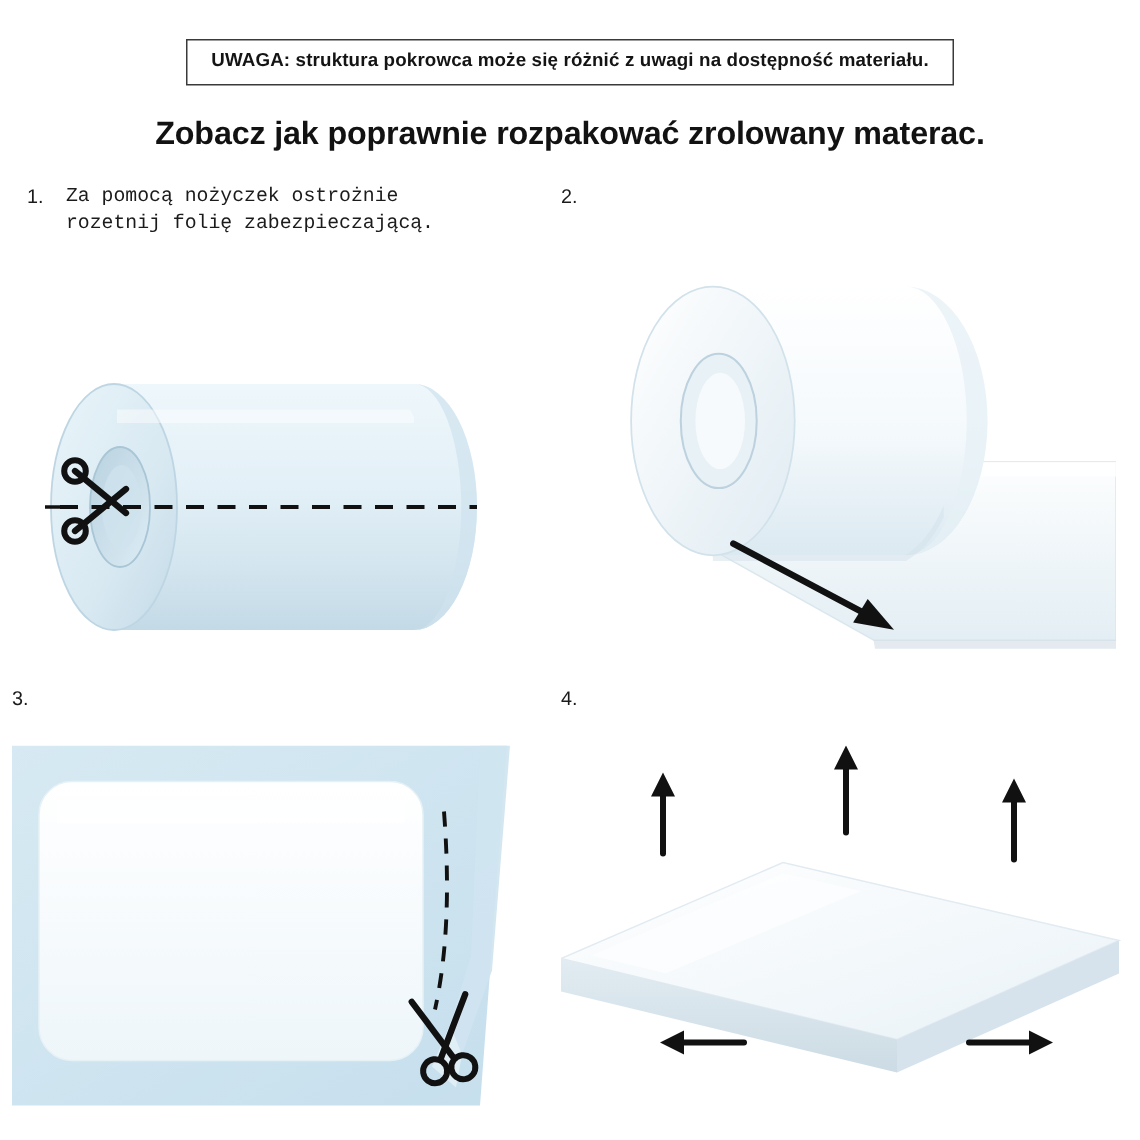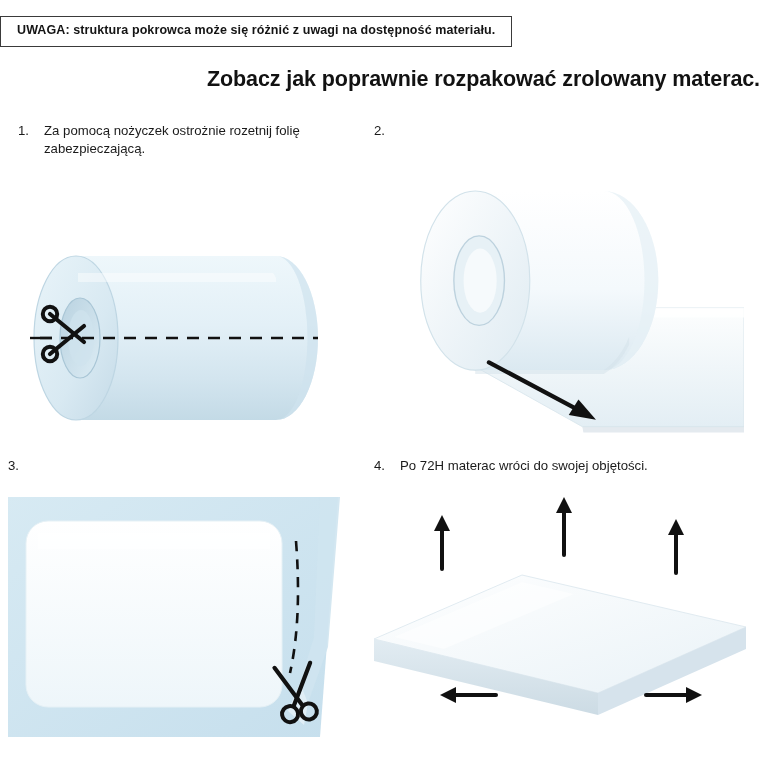"UWAGA: struktura pokrowca może się" .notice-wrap { justify-content: none -> center; padding-top: 16px -> 26px }
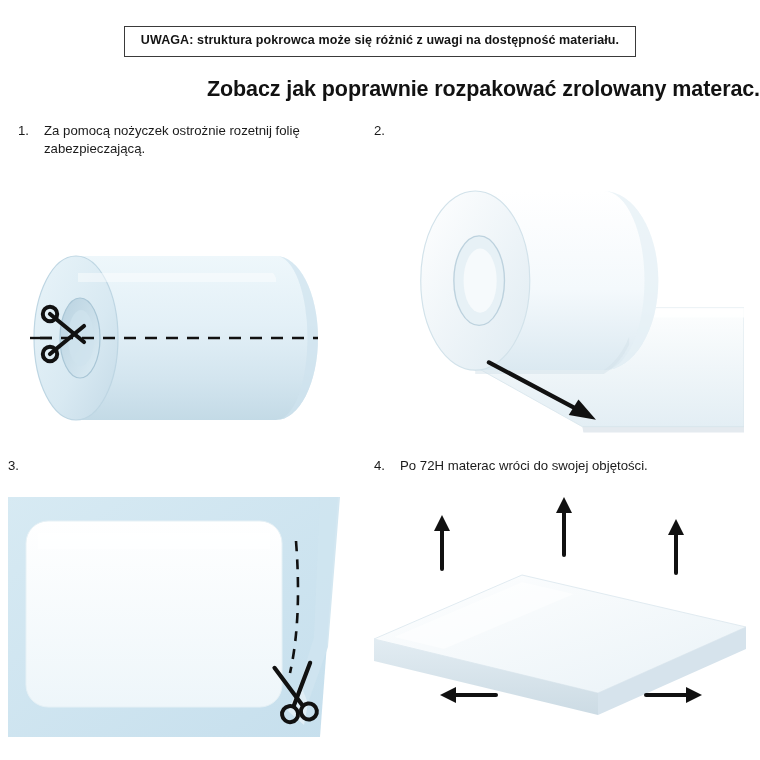"Zobacz jak poprawnie rozpakować" .title { text-align: right -> center }
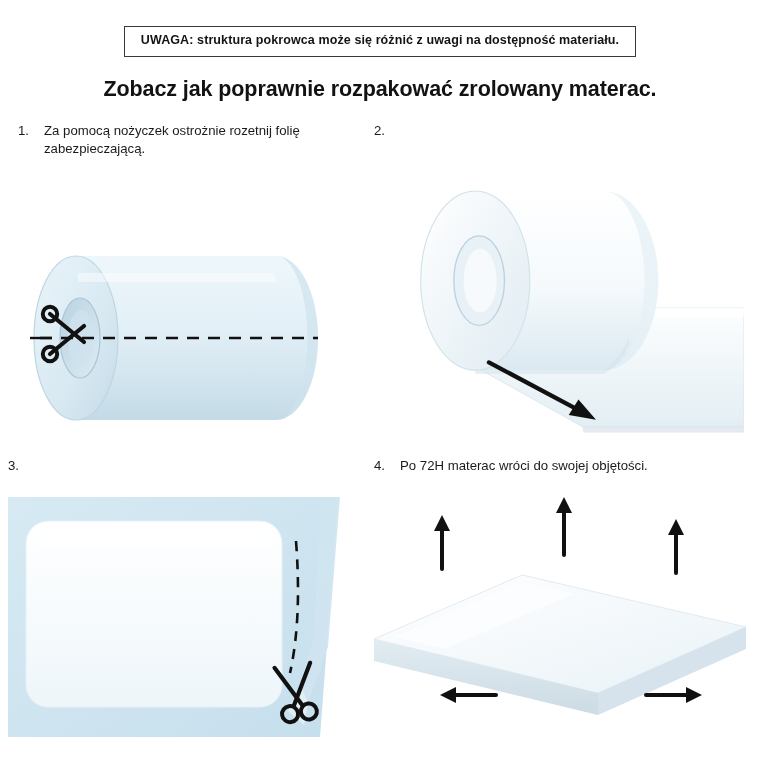"Za pomocą nożyczek ostrożnie rozetnij" .step-text { font-family: none -> Liberation Mono, monospace }
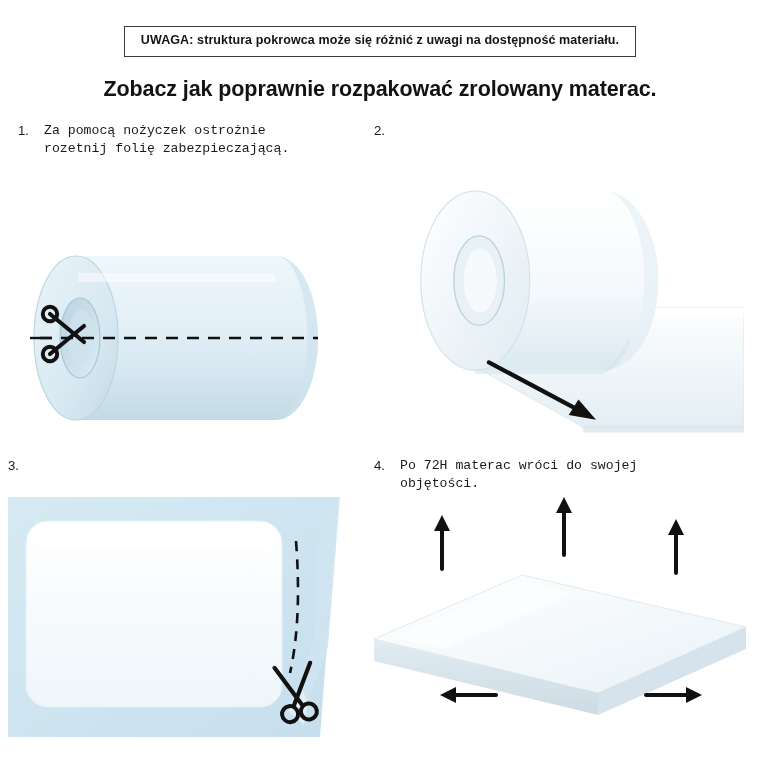"Po 72H materac wróci do" div.step-text { html: <div>Po 72H materac wróci do swojej objętości.</div> -> none }
